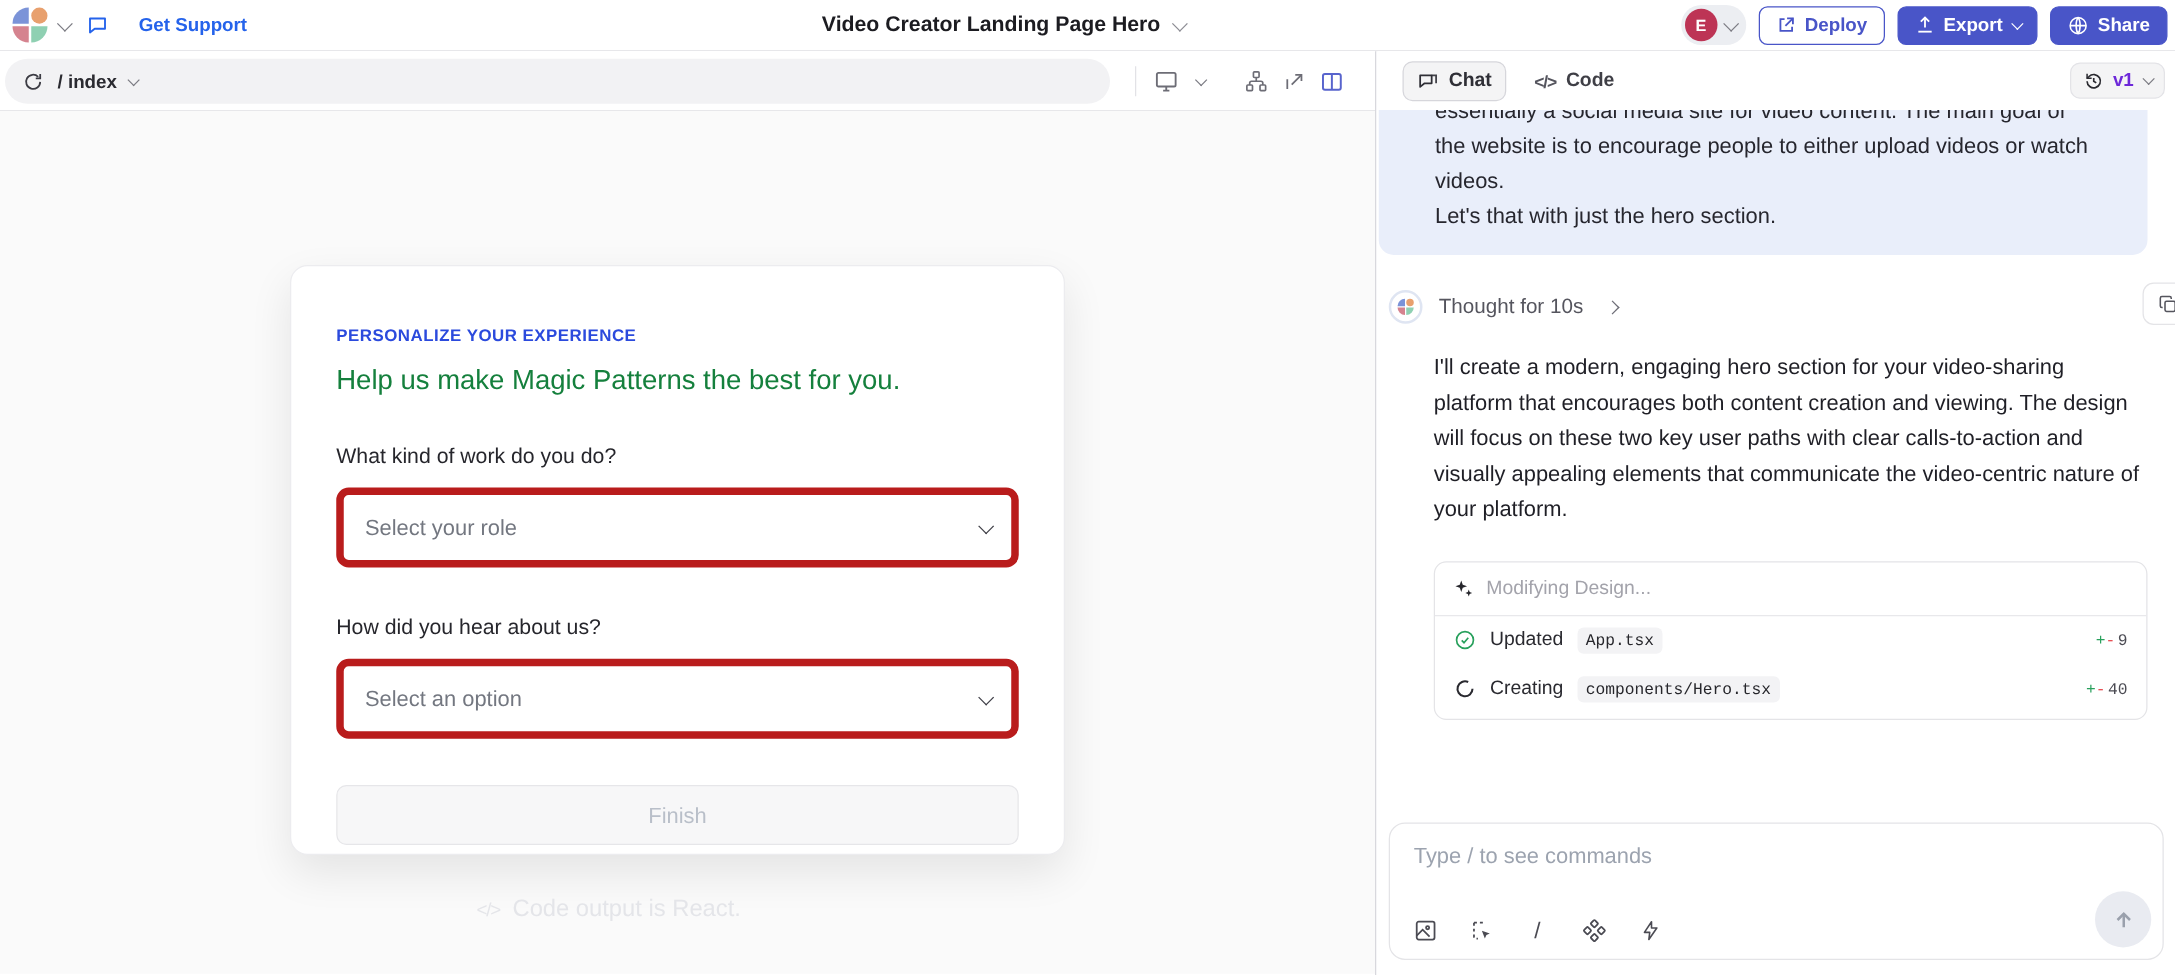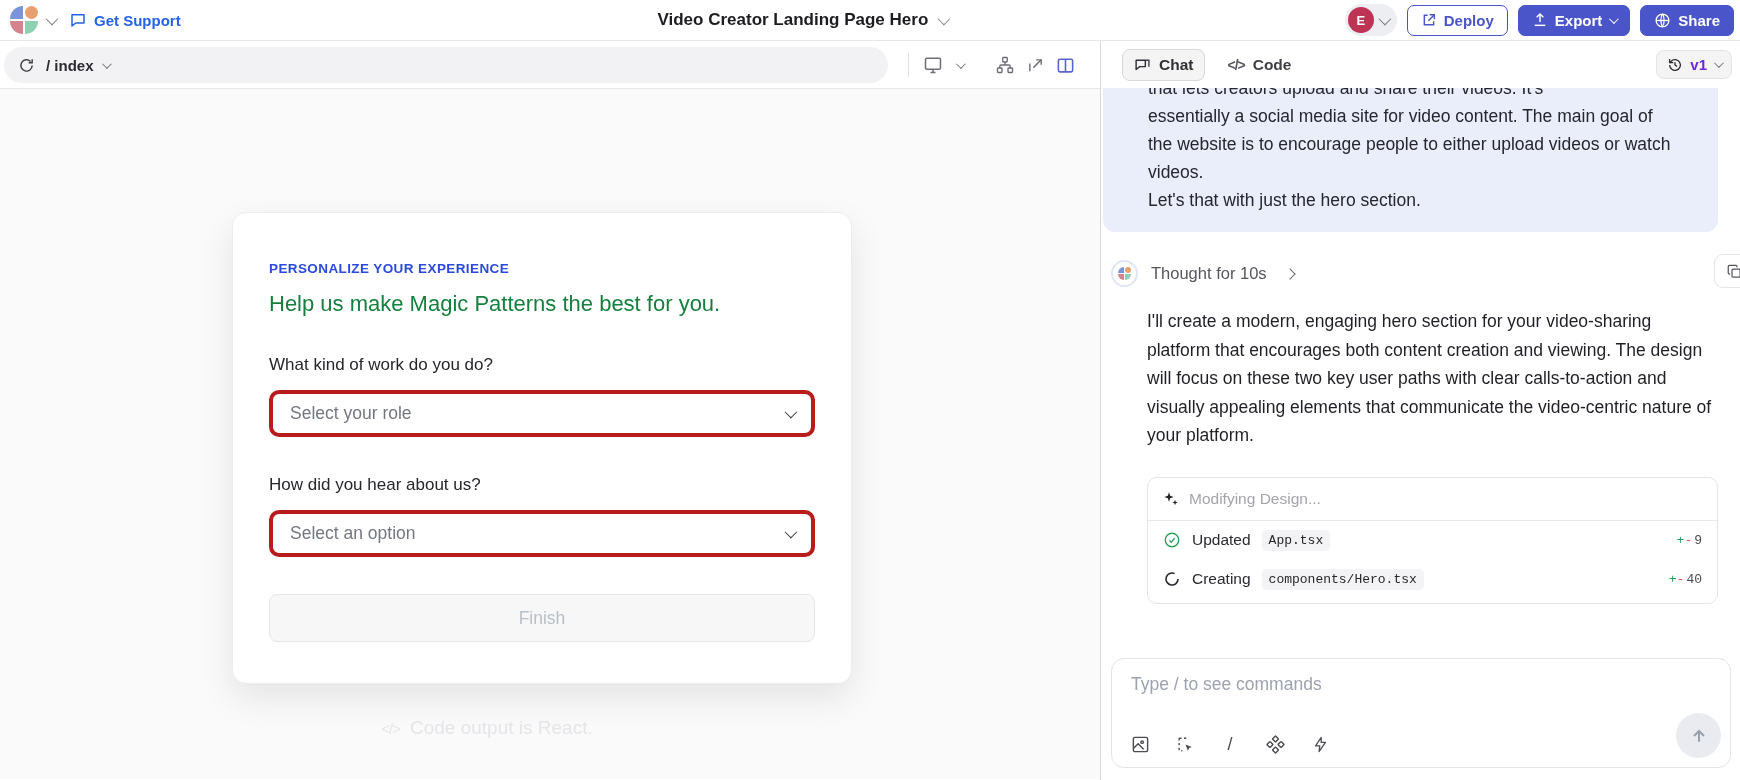"Get Support" .support { gap: 7px -> 24px }
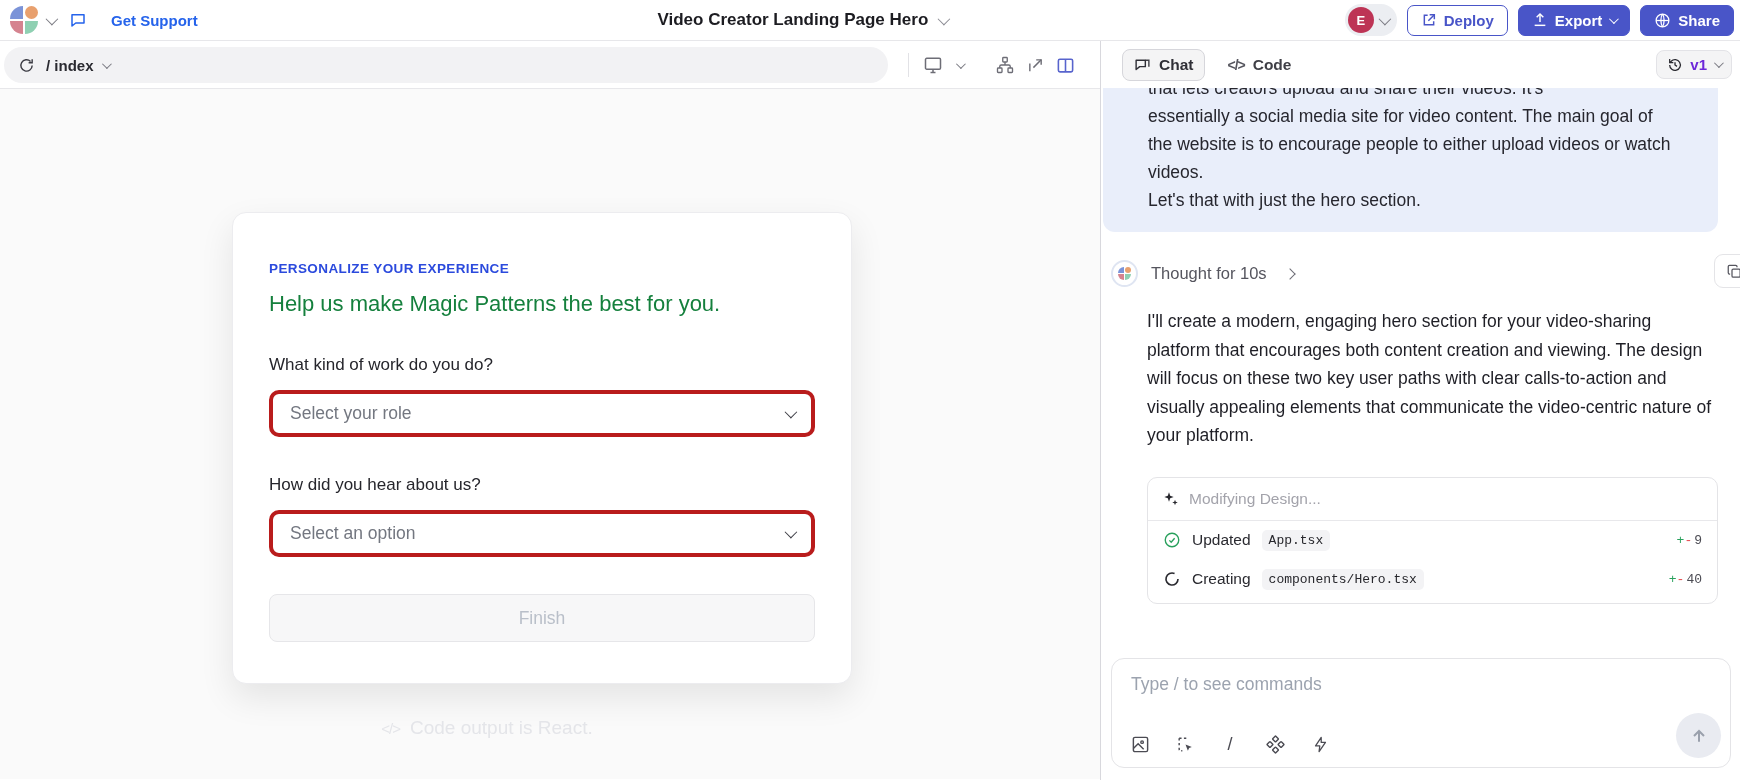"that lets creators upload and" div.clipped { html: <div>that lets creators upload and share their videos. It's</div> -> none }
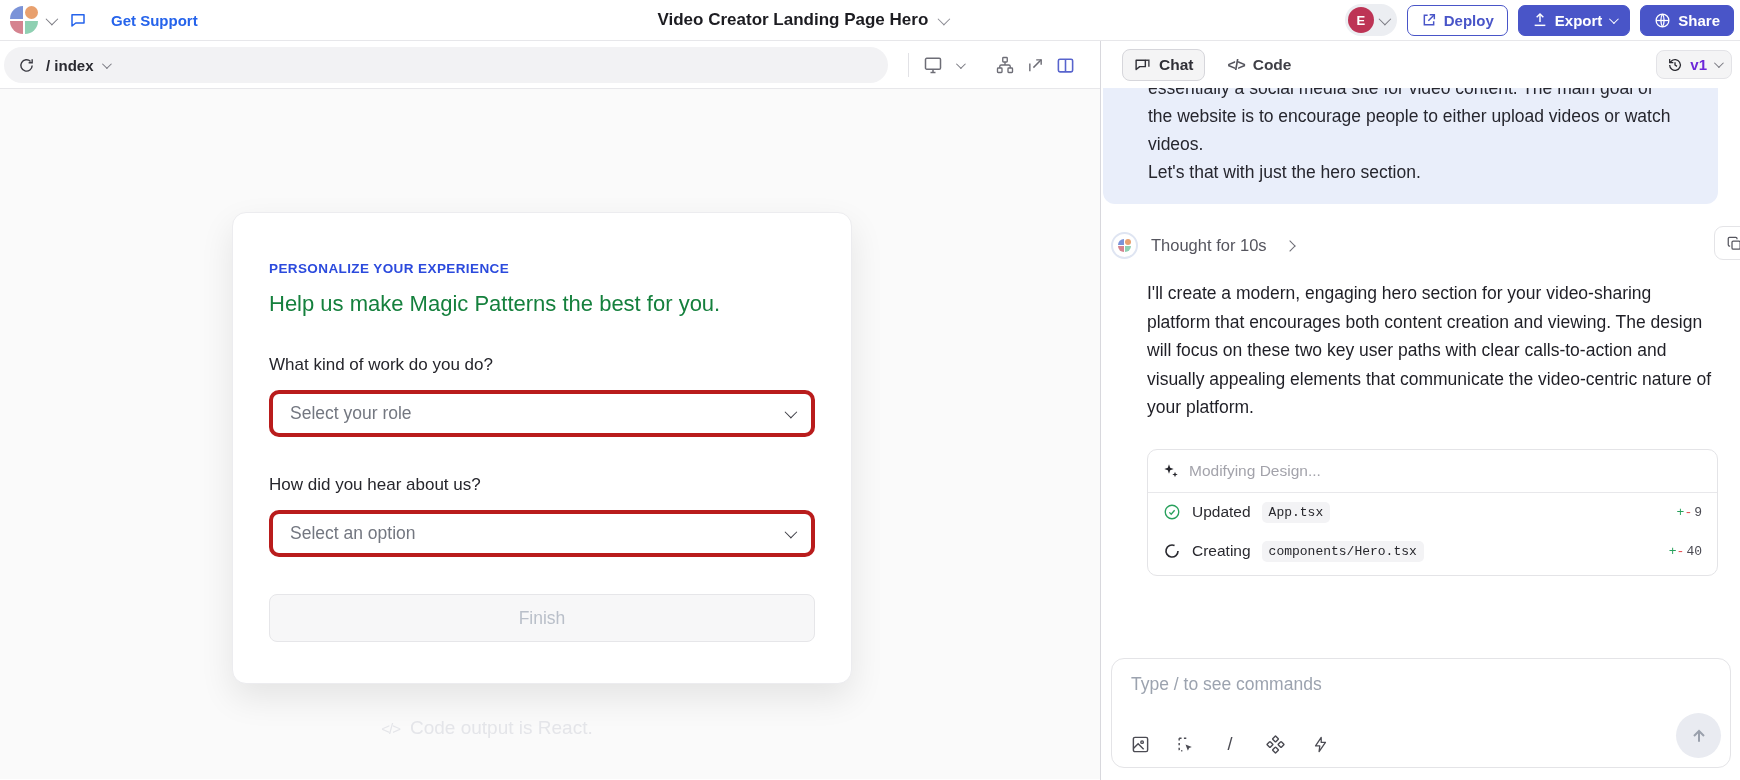"Select your role" .select-box { border: 4px solid #b91c1c -> 6px solid #b91c1c; height: 47px -> 64px }
